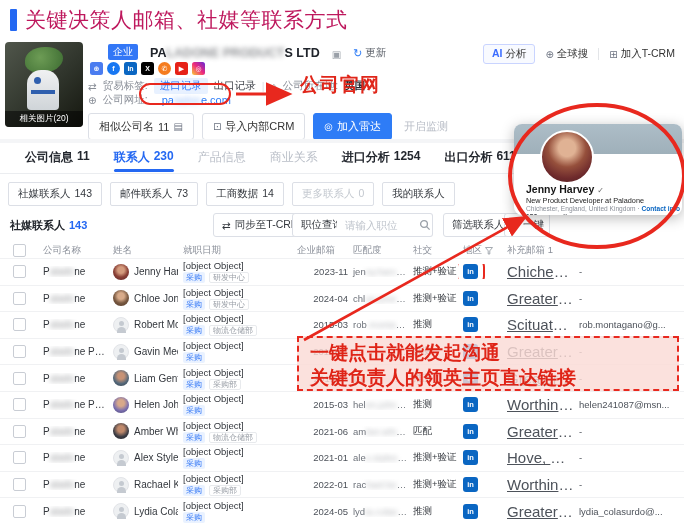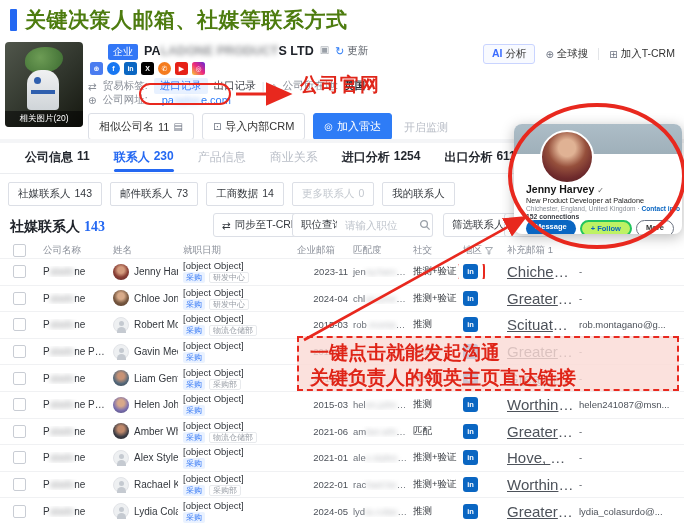"关键决策人邮箱、社媒等联系方式" .page-title { color: #4d7c0f -> #be185d; font-weight: bold -> normal }
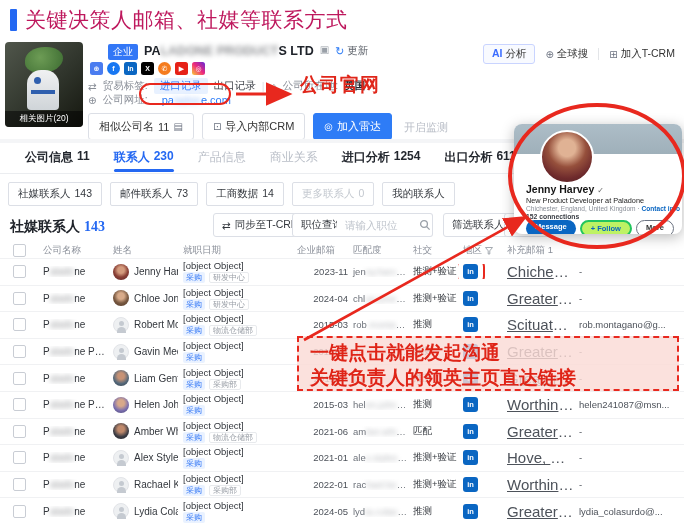"企业" .row1 { align-items: flex-start -> flex-end; gap: 6px -> 12px }
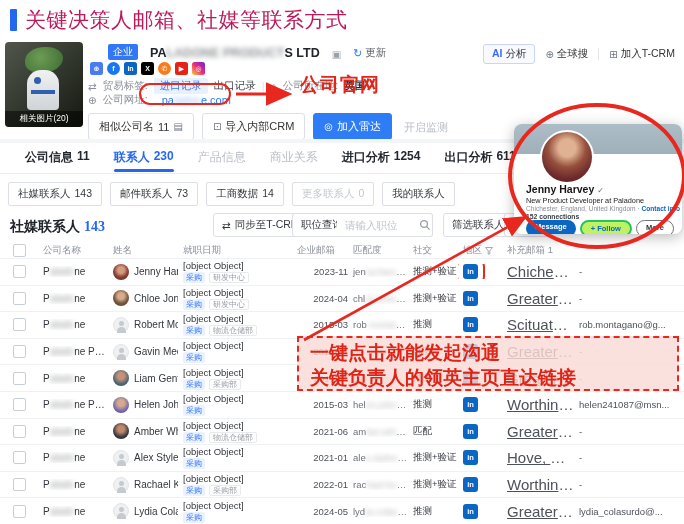"相似公司名" .btn-row { align-items: flex-end -> center }
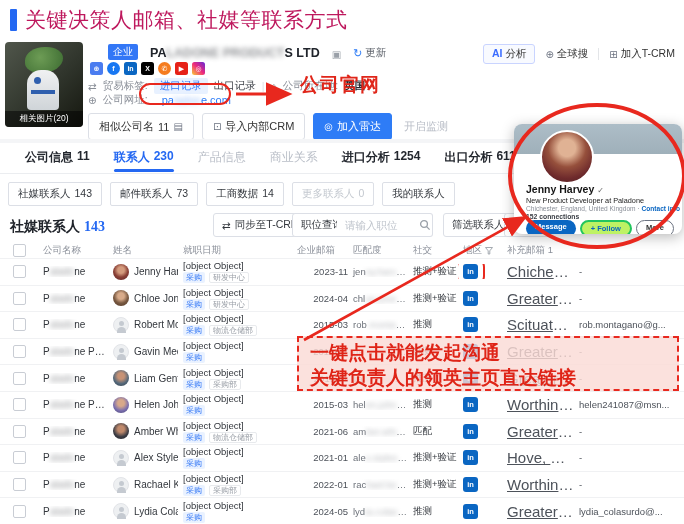"Jenny Harvey ✓" .li-card { height: 110px -> 91px }
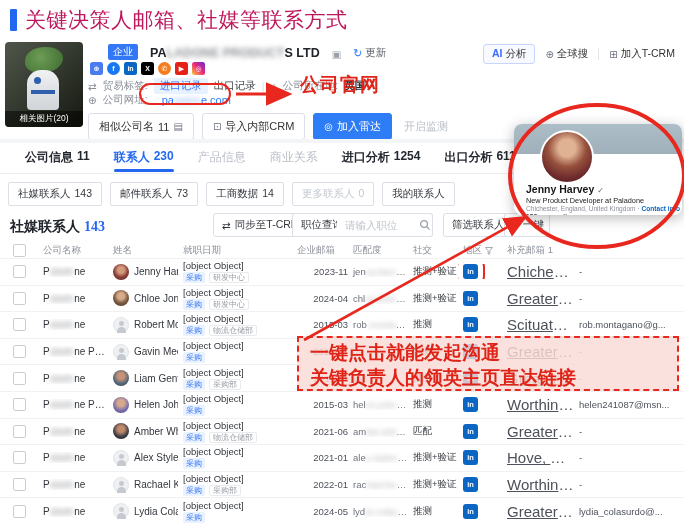"社媒联系人 143" .lh-title { font-family: Liberation Serif, serif -> none; font-size: 14px -> 11px }
